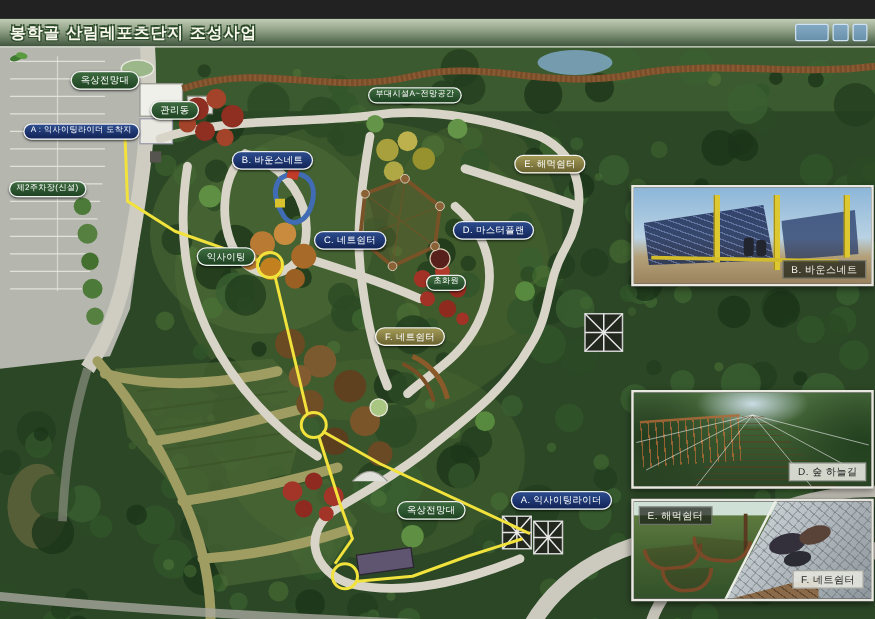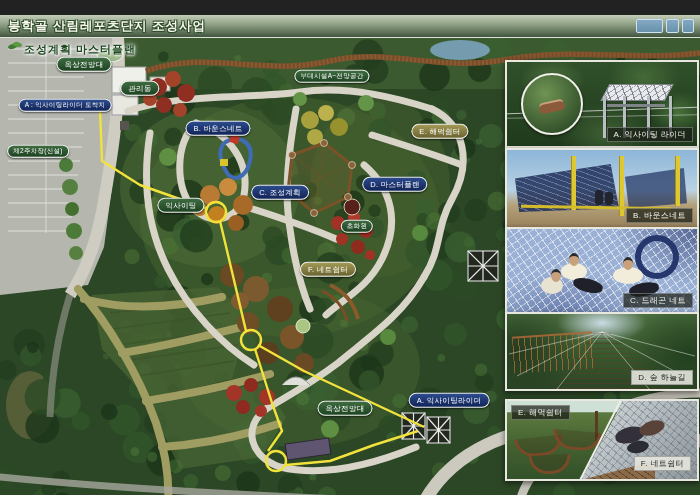"조성계획 마스터플랜" div.subtitle { html: <div>조성계획 마스터플랜</div> -> none }
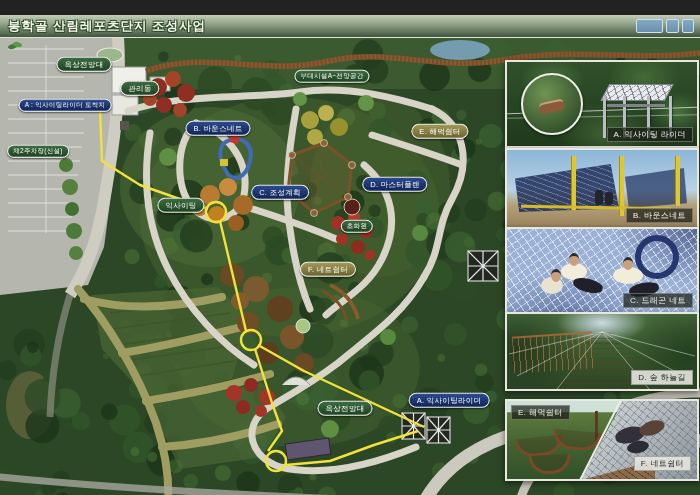"A. 익사이팅 라이더" figure.photo { html: <figure> <div> <i></i> <i></i> <span></span> <i></i> <i></i> <i></i> <i></i> <i></i> <span> <i></i> </span> </div> <figcaption>A. 익사이팅 라이더</figcaption> </figure> -> none }
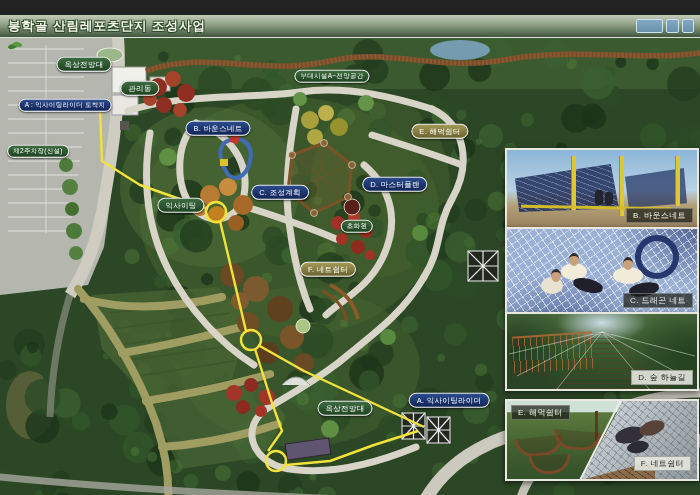"C. 조성계획" div.pill { text: 조성계획 -> 네트쉼터 }
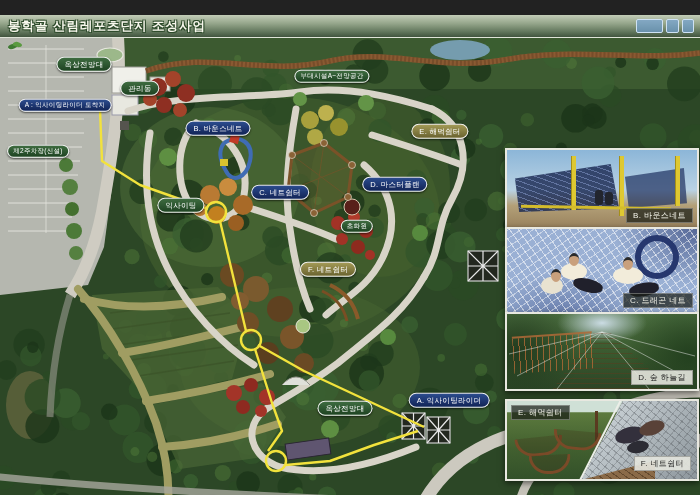"C. 드래곤 네트" figure.photo { html: <figure> <div> <i></i> <i></i> <i></i> <i></i> <i></i> <i></i> <i></i> <i></i> <i></i> </div> <figcaption>C. 드래곤 네트</figcaption> </figure> -> none }
